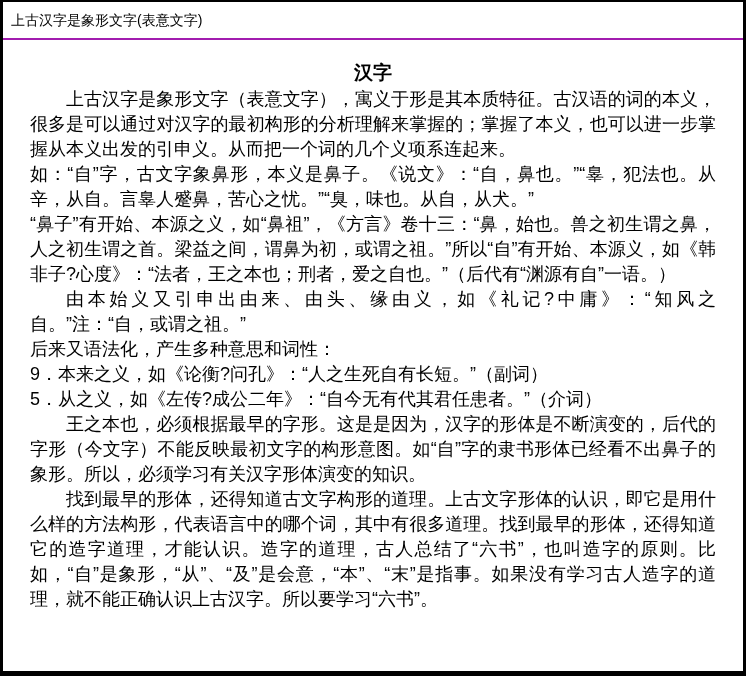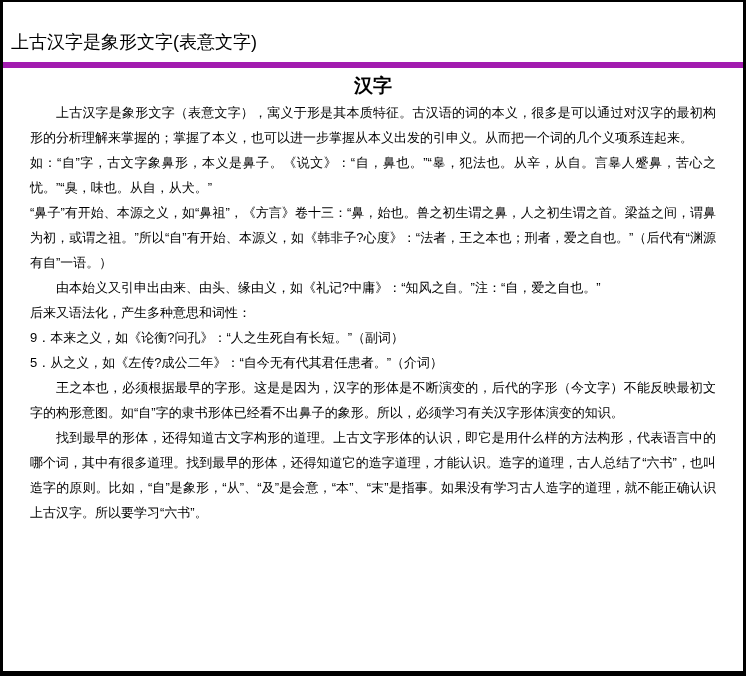"上古汉字是象形文字(表意文字)" .header { border-bottom: 6px solid #a21caf -> 2px solid #a21caf; font-size: 18px -> 14px; padding: 28px 8px 8px 8px -> 10px 8px 8px 8px }
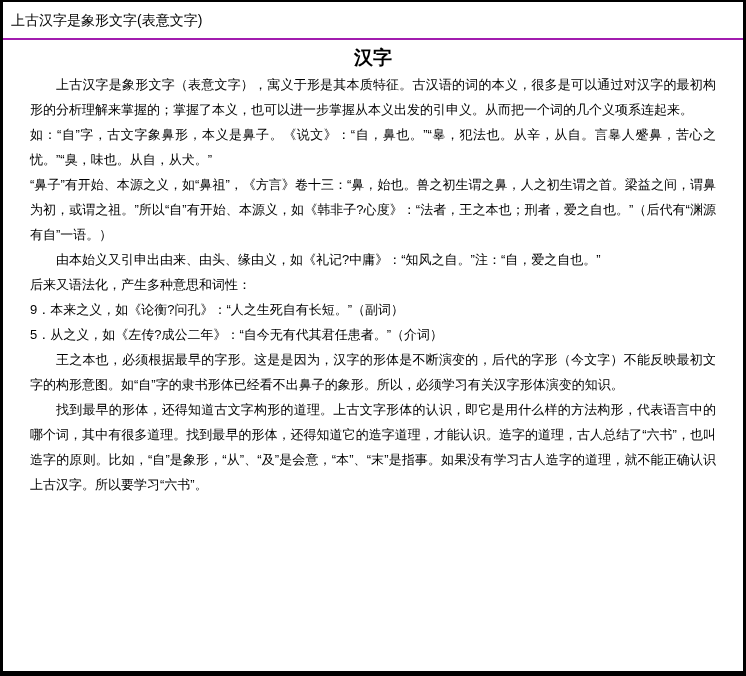"汉字" .doc-title { margin: 3px 0 2px 0 -> 18px 0 2px 0 }
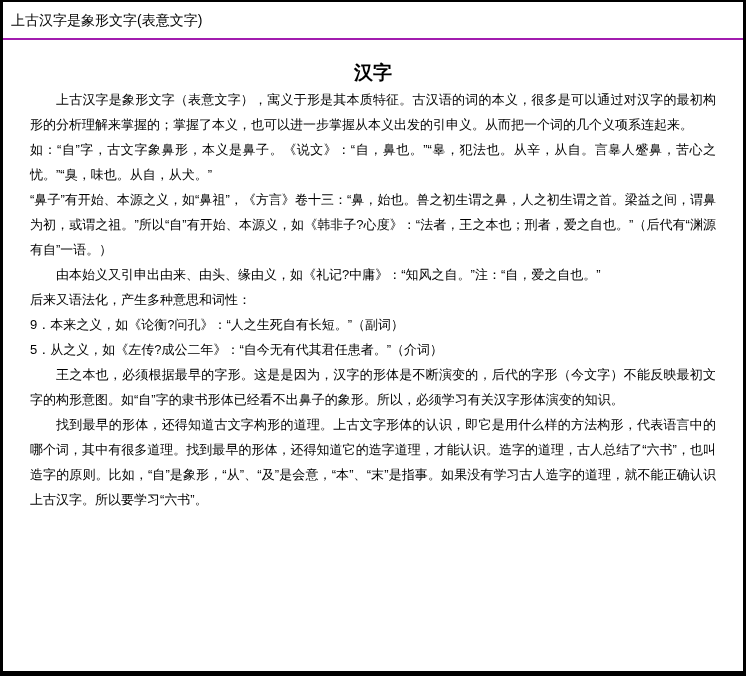"上古汉字是象形文字（表意文字），寓义于形是其本质特征。古汉语的词的本义，很多是可" .para { font-size: 13px -> 18px }
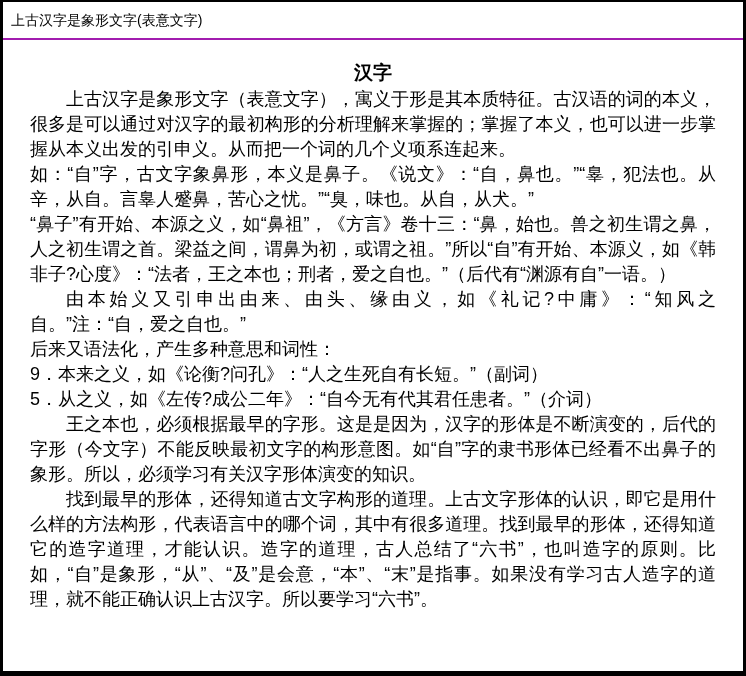"由本始义又引申出由来、由头、缘由义，如《礼记?中庸》：“知风之自。”注：“自，爱" p.para { text: 爱之自也 -> 或谓之祖 }
